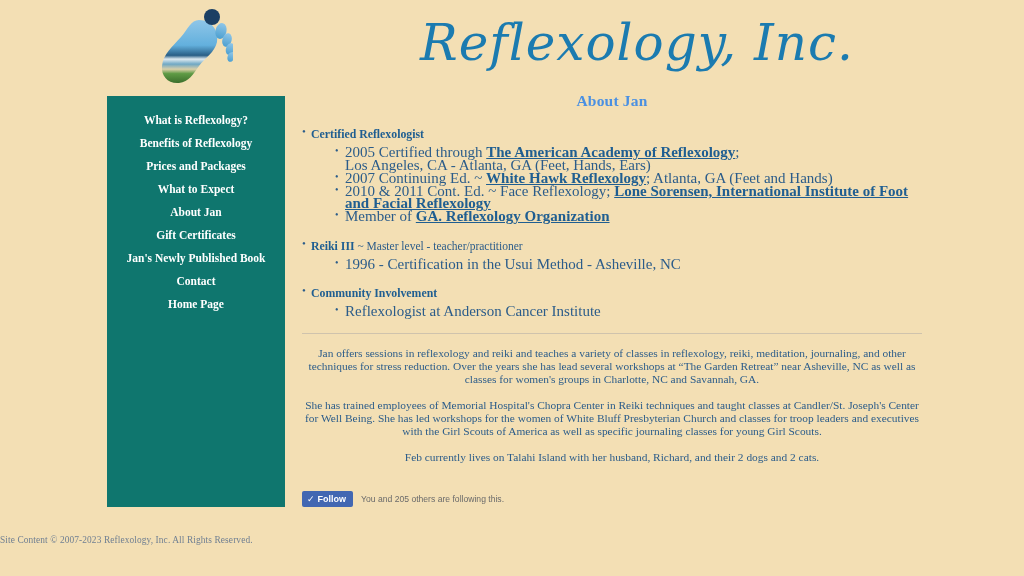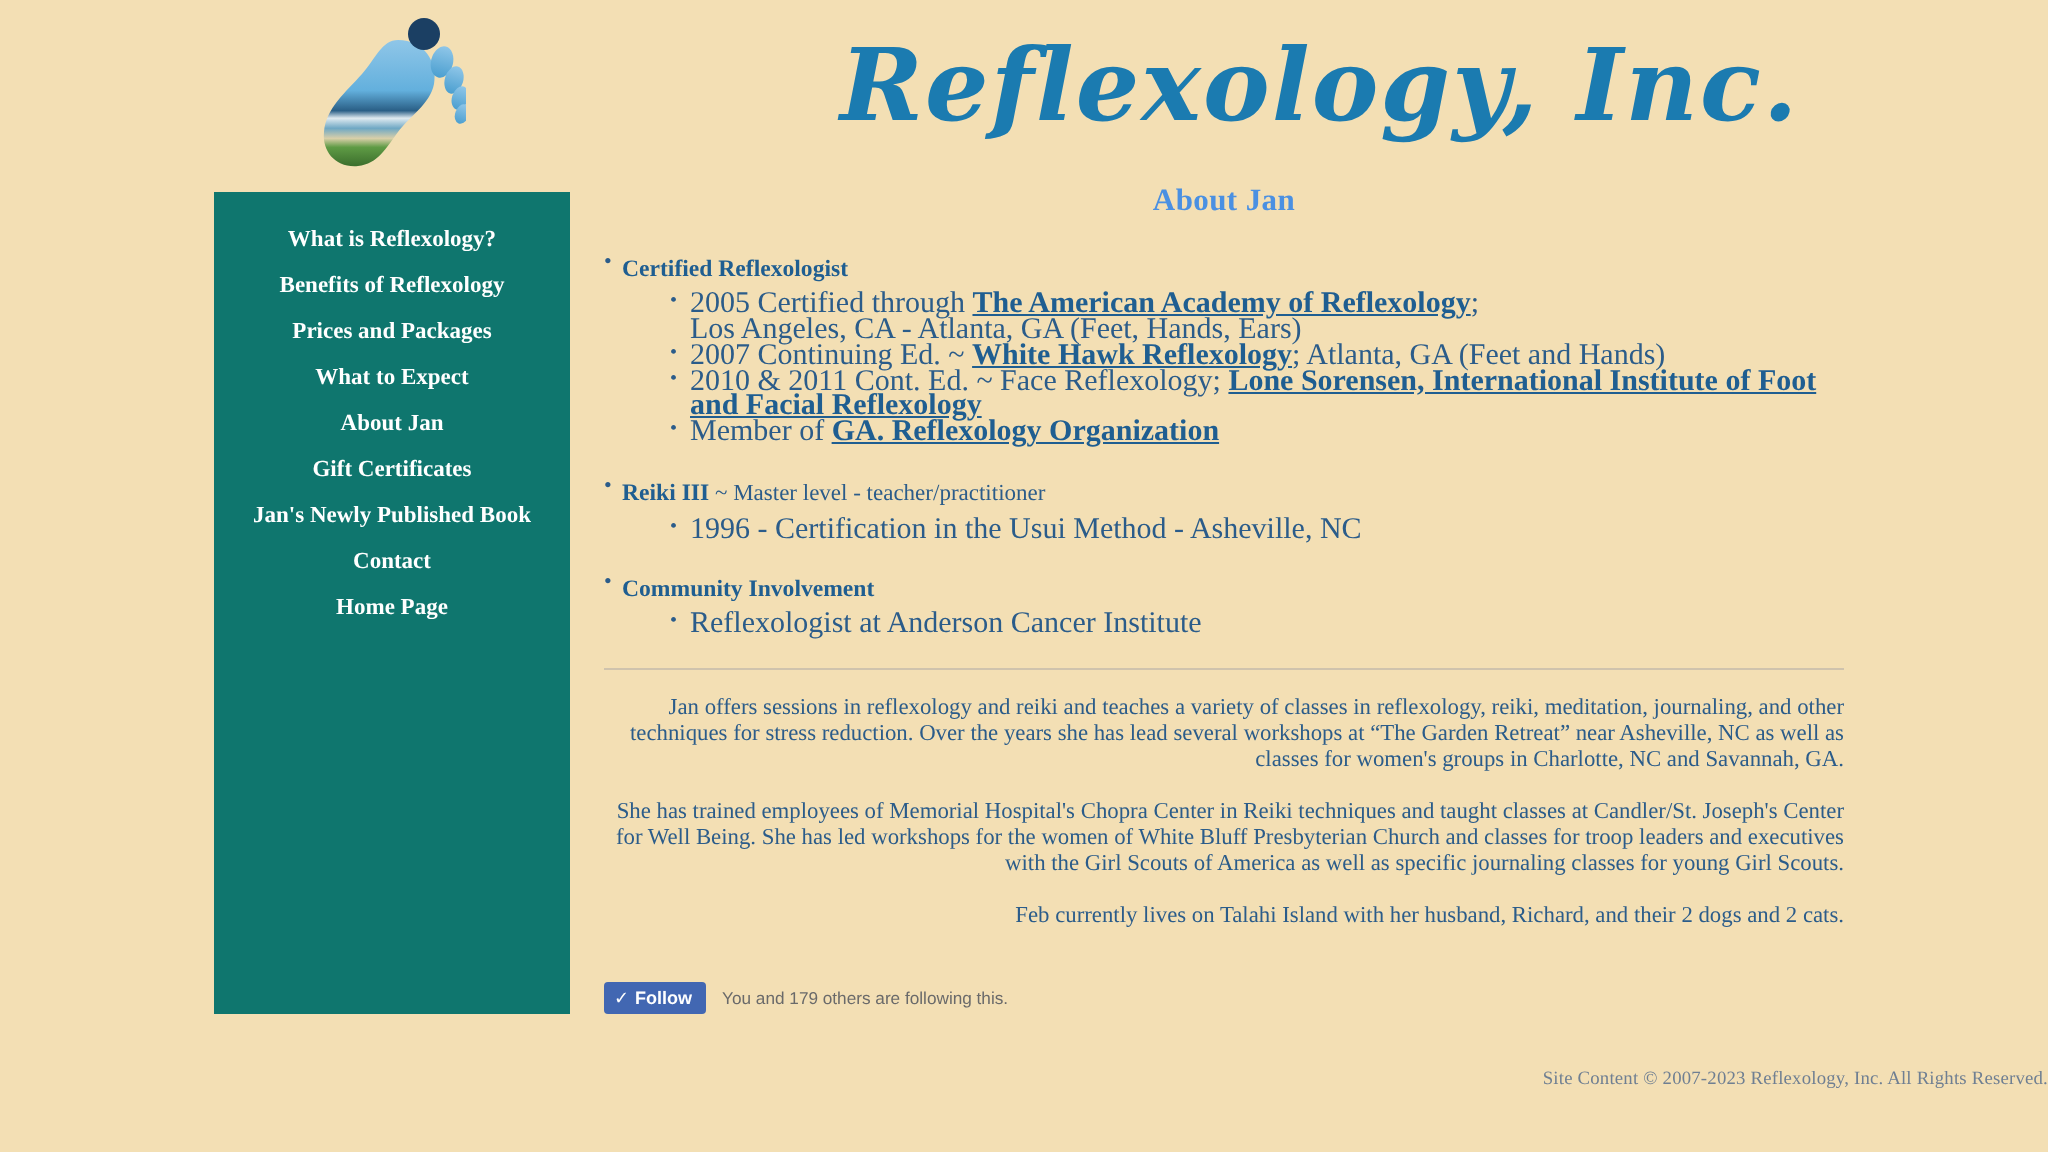"Reflexology, Inc." .site-title { font-weight: 700 -> 400 }
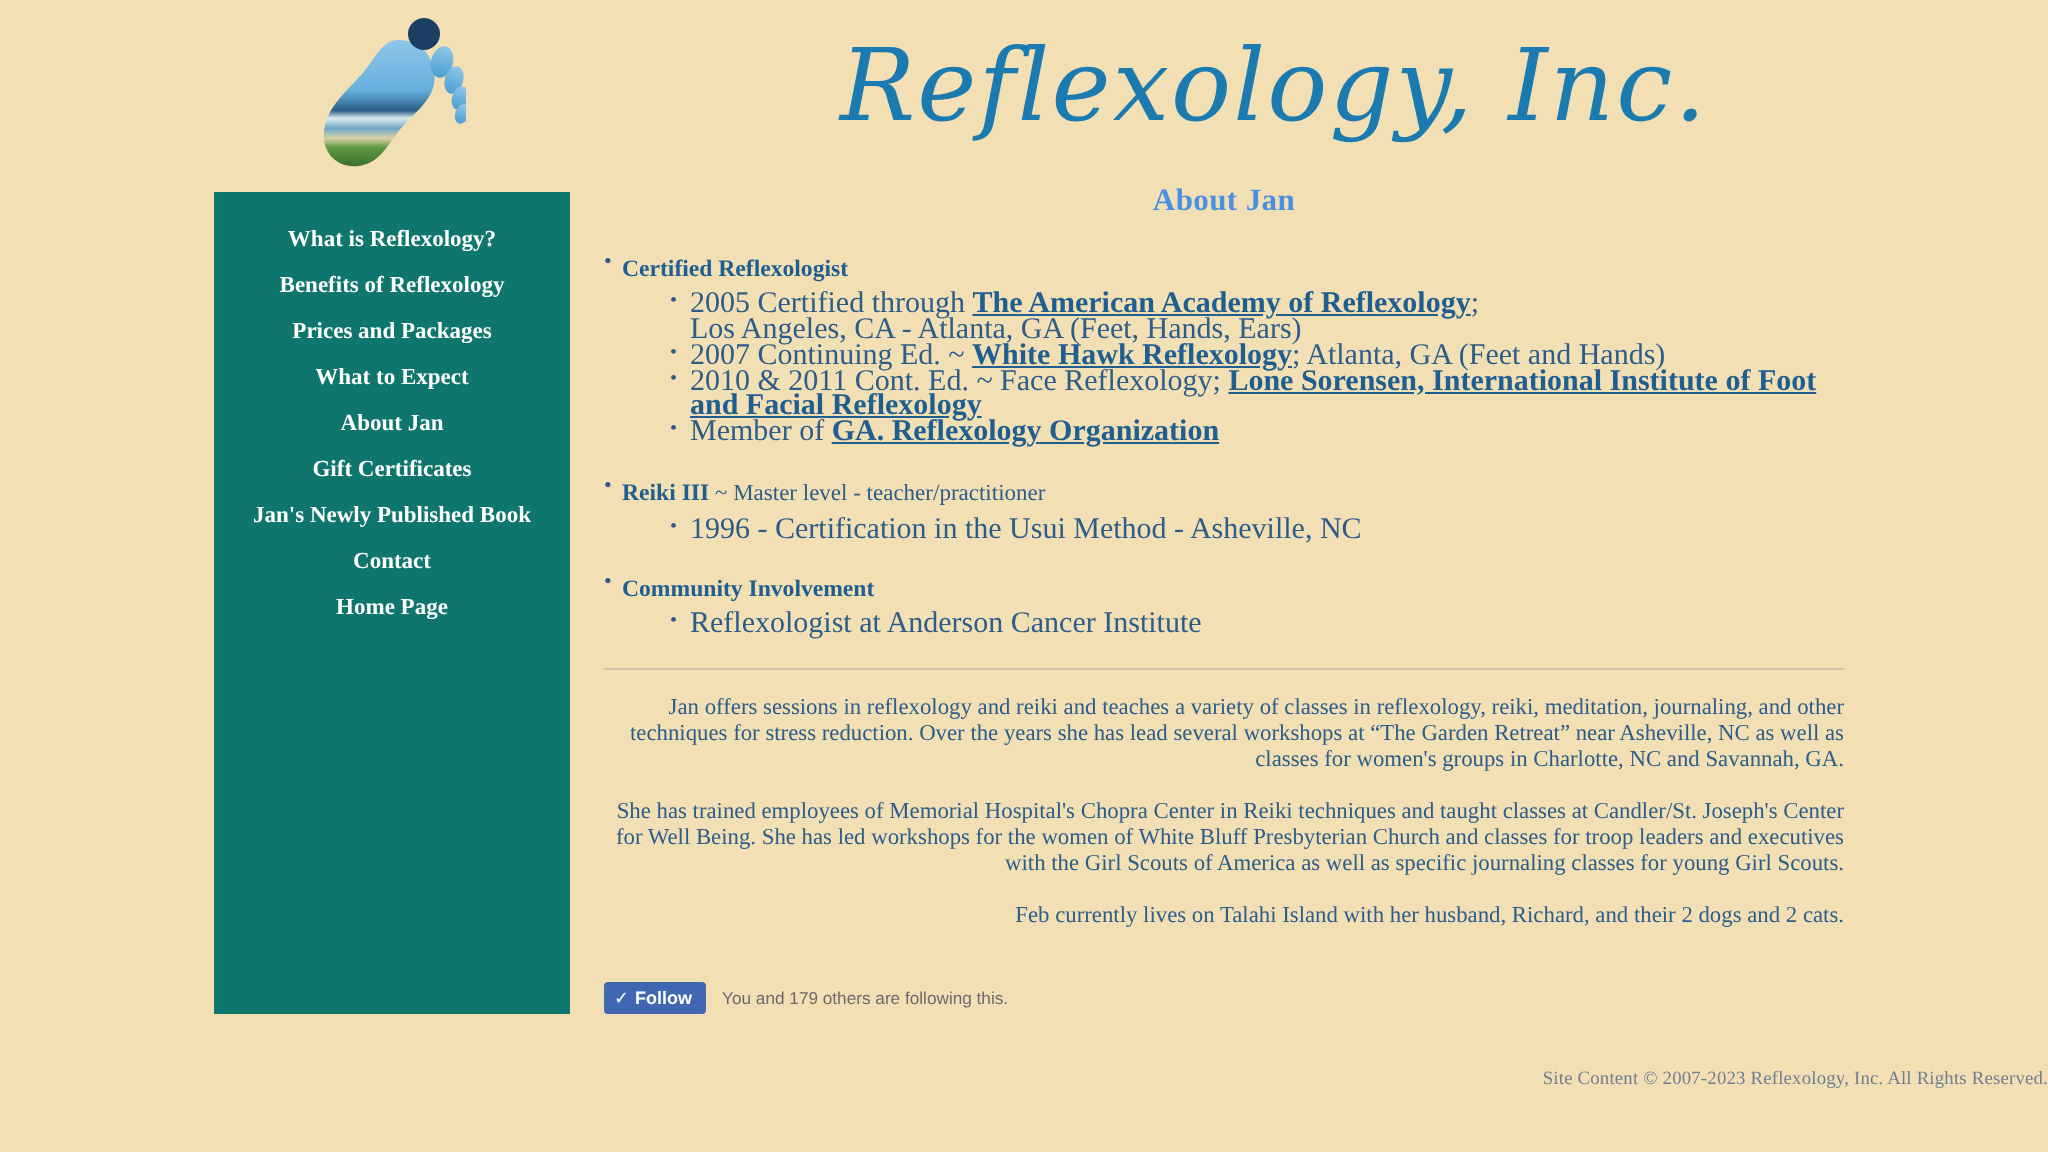"Jan offers sessions in reflexology" p.para { text-align: right -> center }
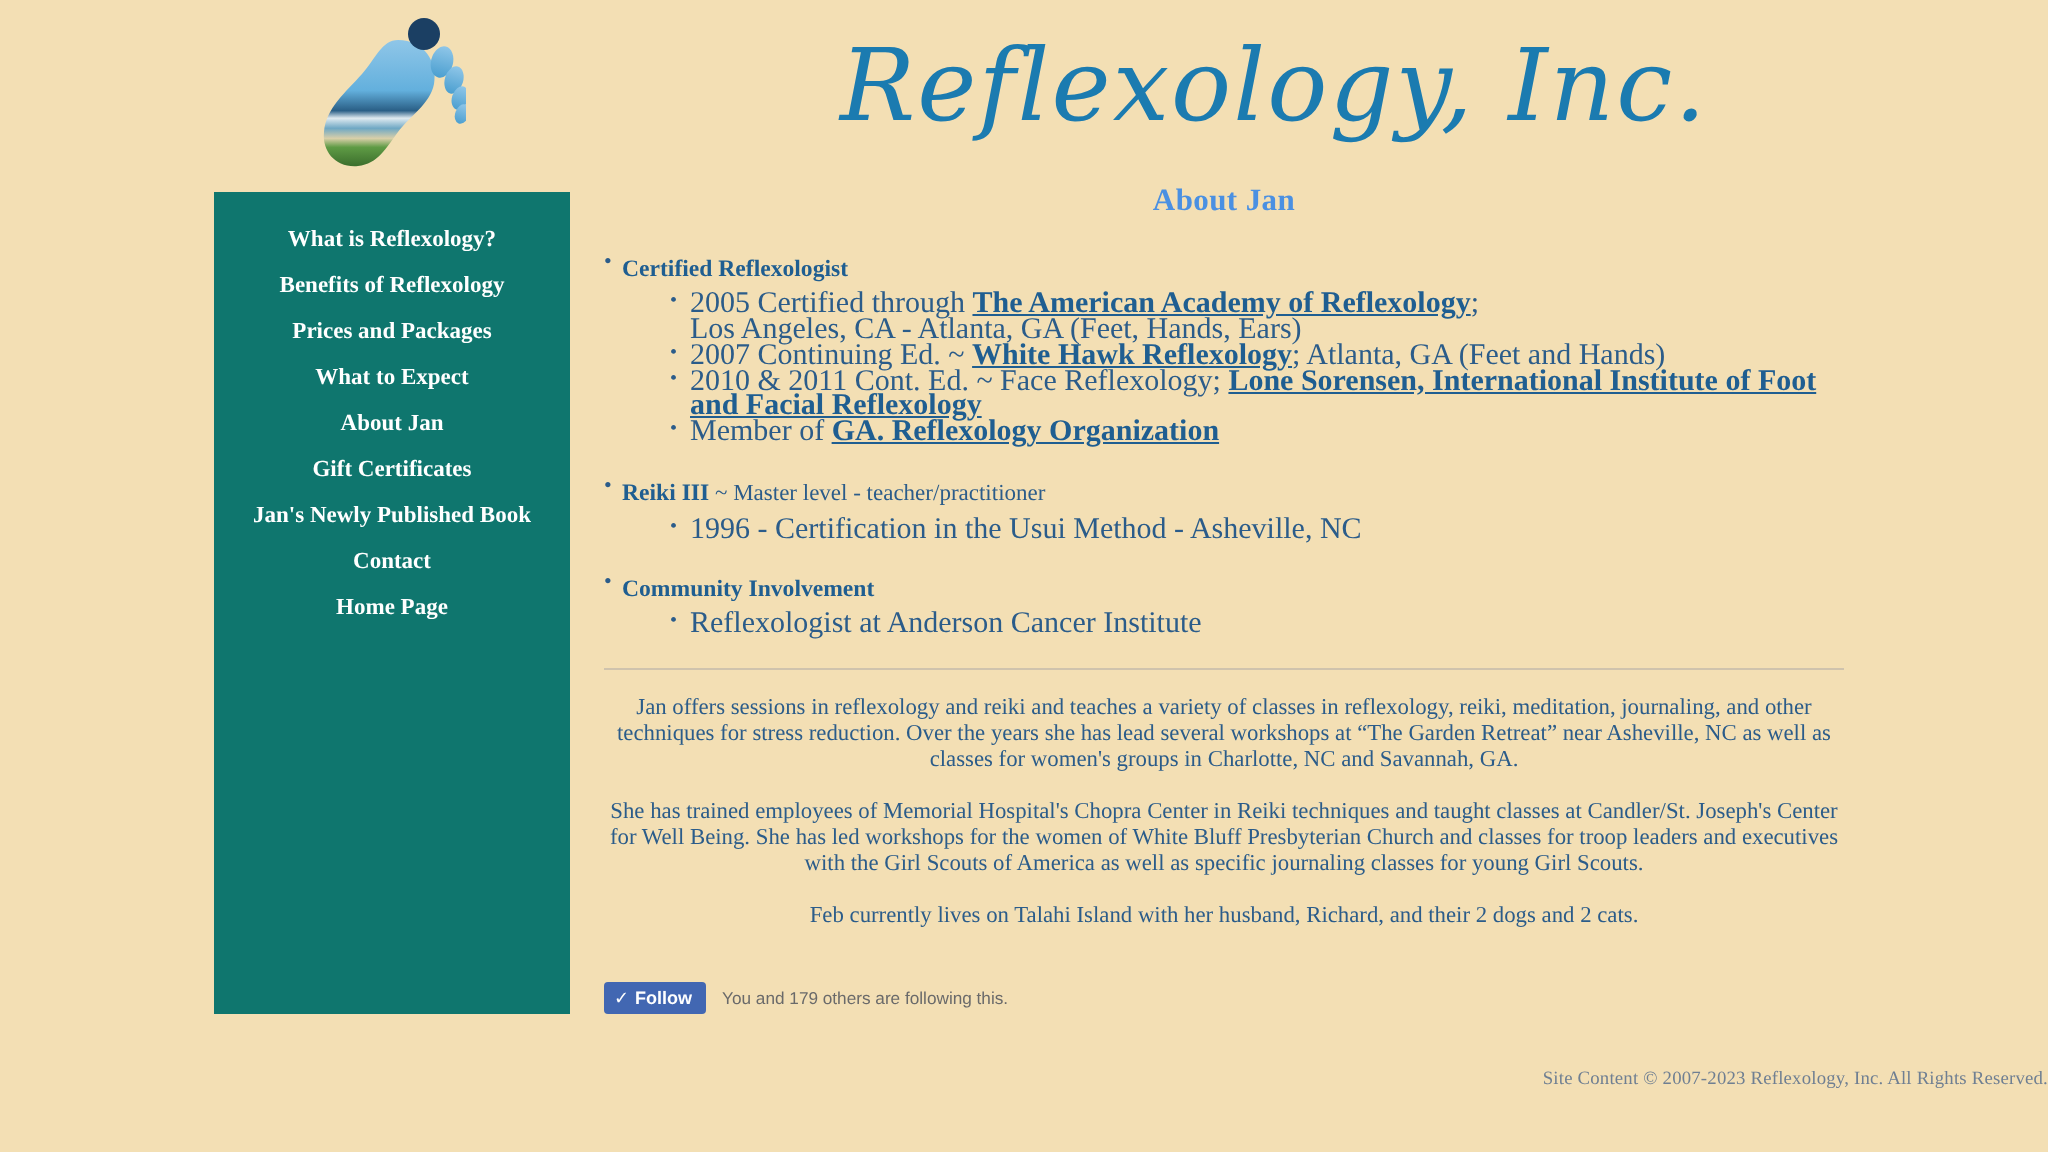"You and 179 others are" span.follow-text { text: 179 -> 205 }
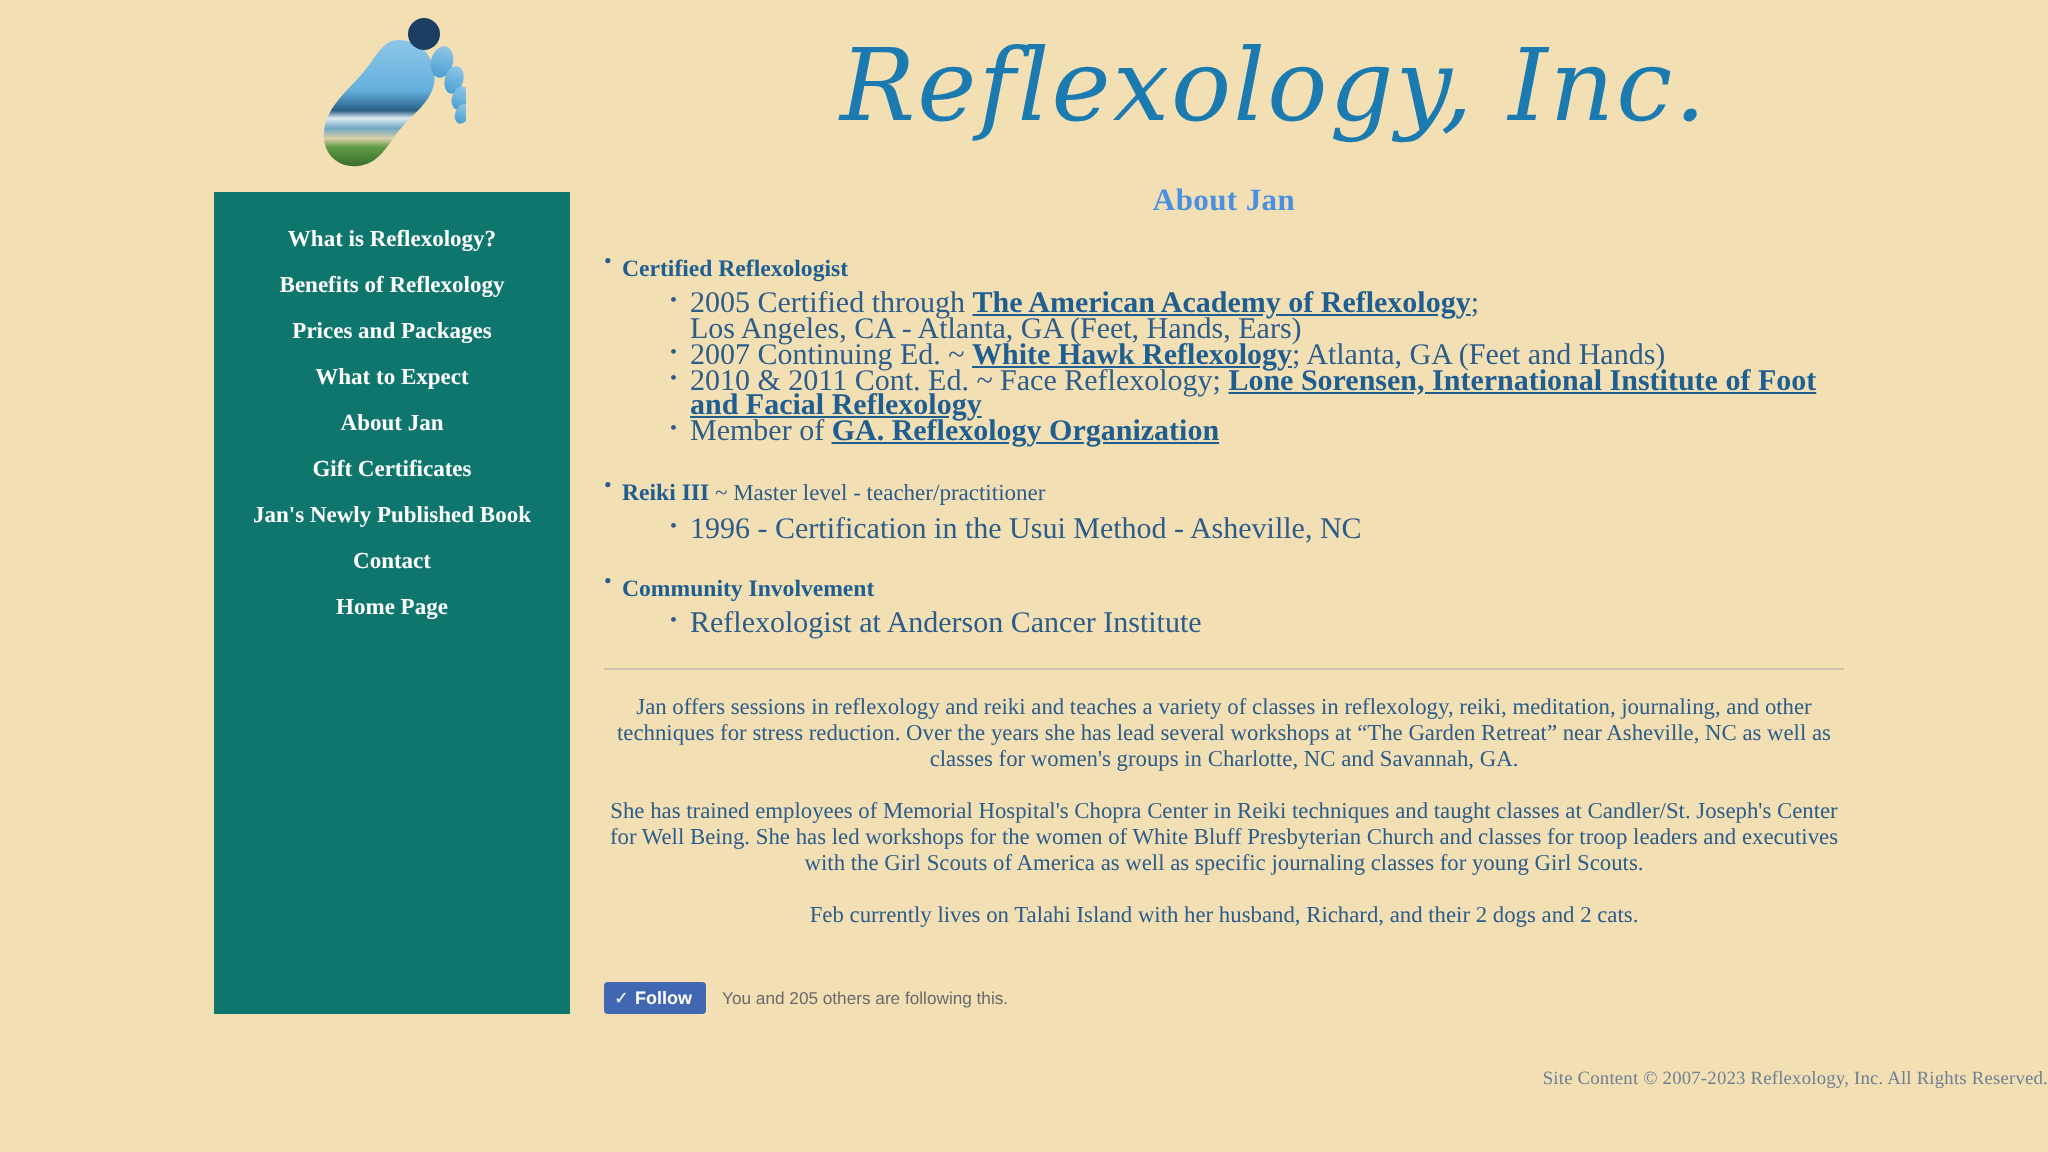"Site Content © 2007-2023 Reflexology," .footer { text-align: right -> left }
